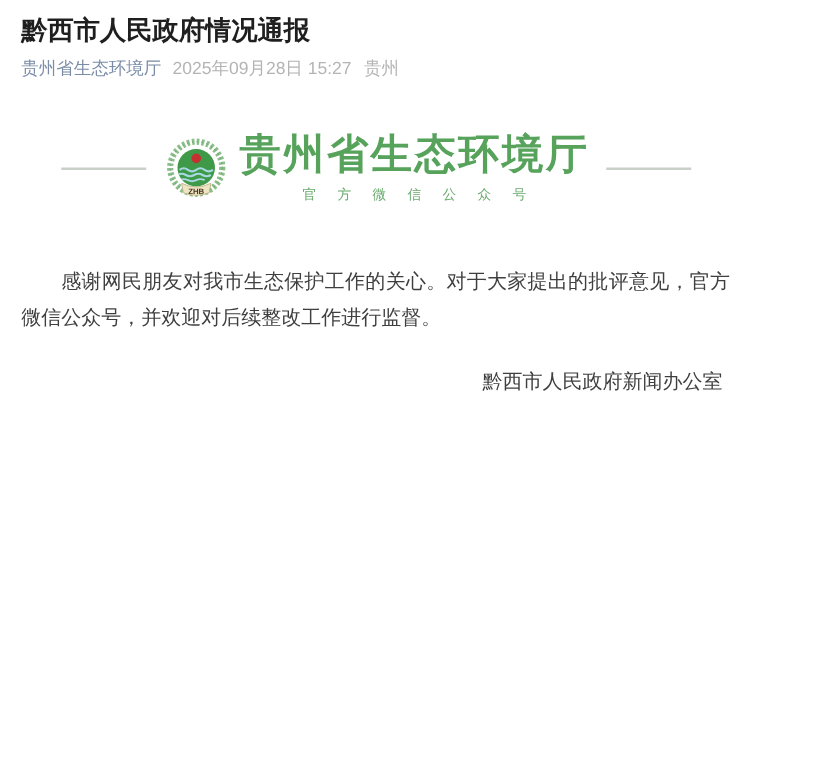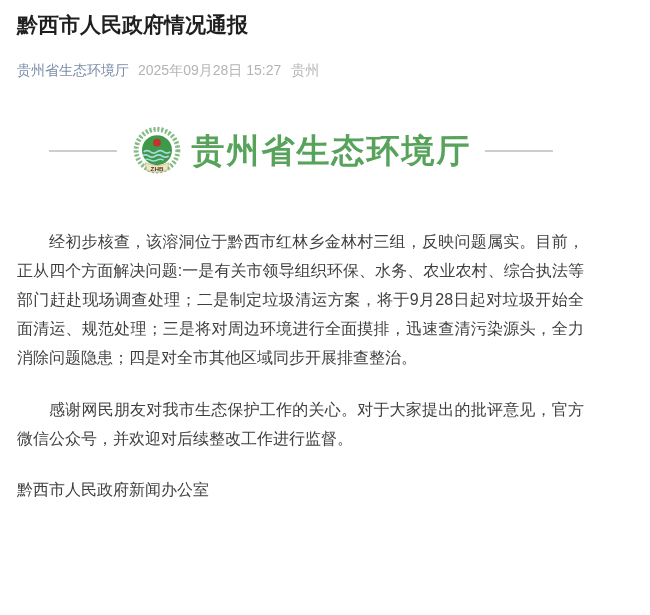"贵州省生态环境厅 2025年09月28日 15:27 贵州" .byline { margin-top: 22px -> 6px }
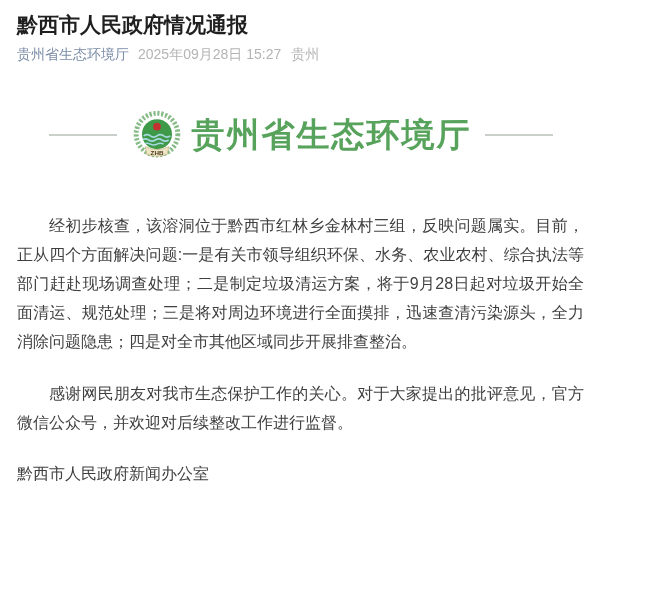"官方微信公众号" div.banner-subtitle { html: none -> <div>官方微信公众号</div> }
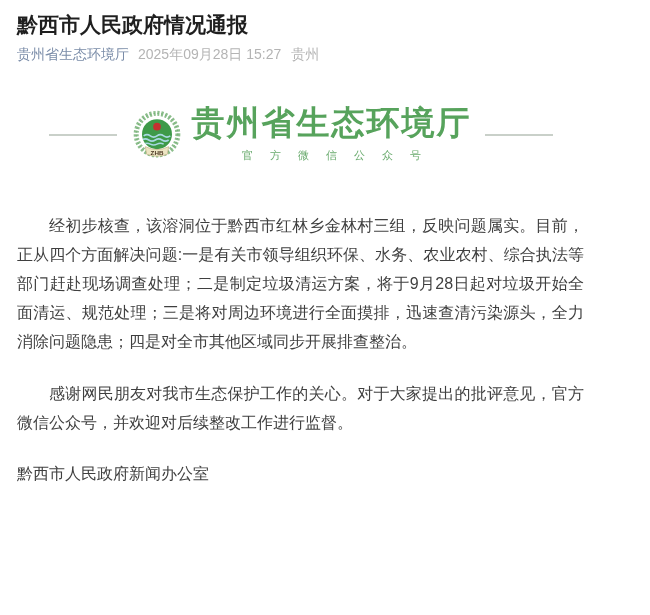"经初步核查，该溶洞位于黔西市红林乡金林村三组，反映问题属实。目前，正从四个方面解" p { html: <p>经初步核查，该溶洞位于黔西市红林乡金林村三组，反映问题属实。目前，正从四个方面解决问题:一是有关市领导组织环保、水务、农业农村、综合执法等部门赶赴现场调查处理；二是制定垃圾清运方案，将于9月28日起对垃圾开始全面清运、规范处理；三是将对周边环境进行全面摸排，迅速查清污染源头，全力消除问题隐患；四是对全市其他区域同步开展排查整治。</p> -> none }
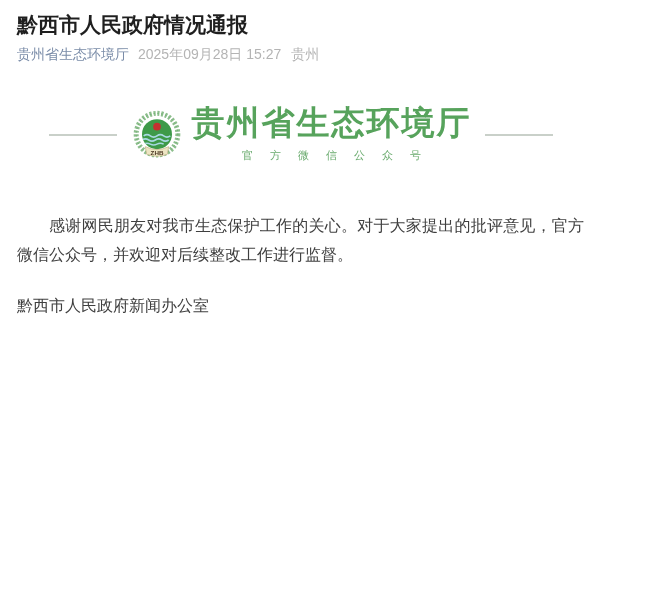"黔西市人民政府新闻办公室" .signature { text-align: none -> right }
